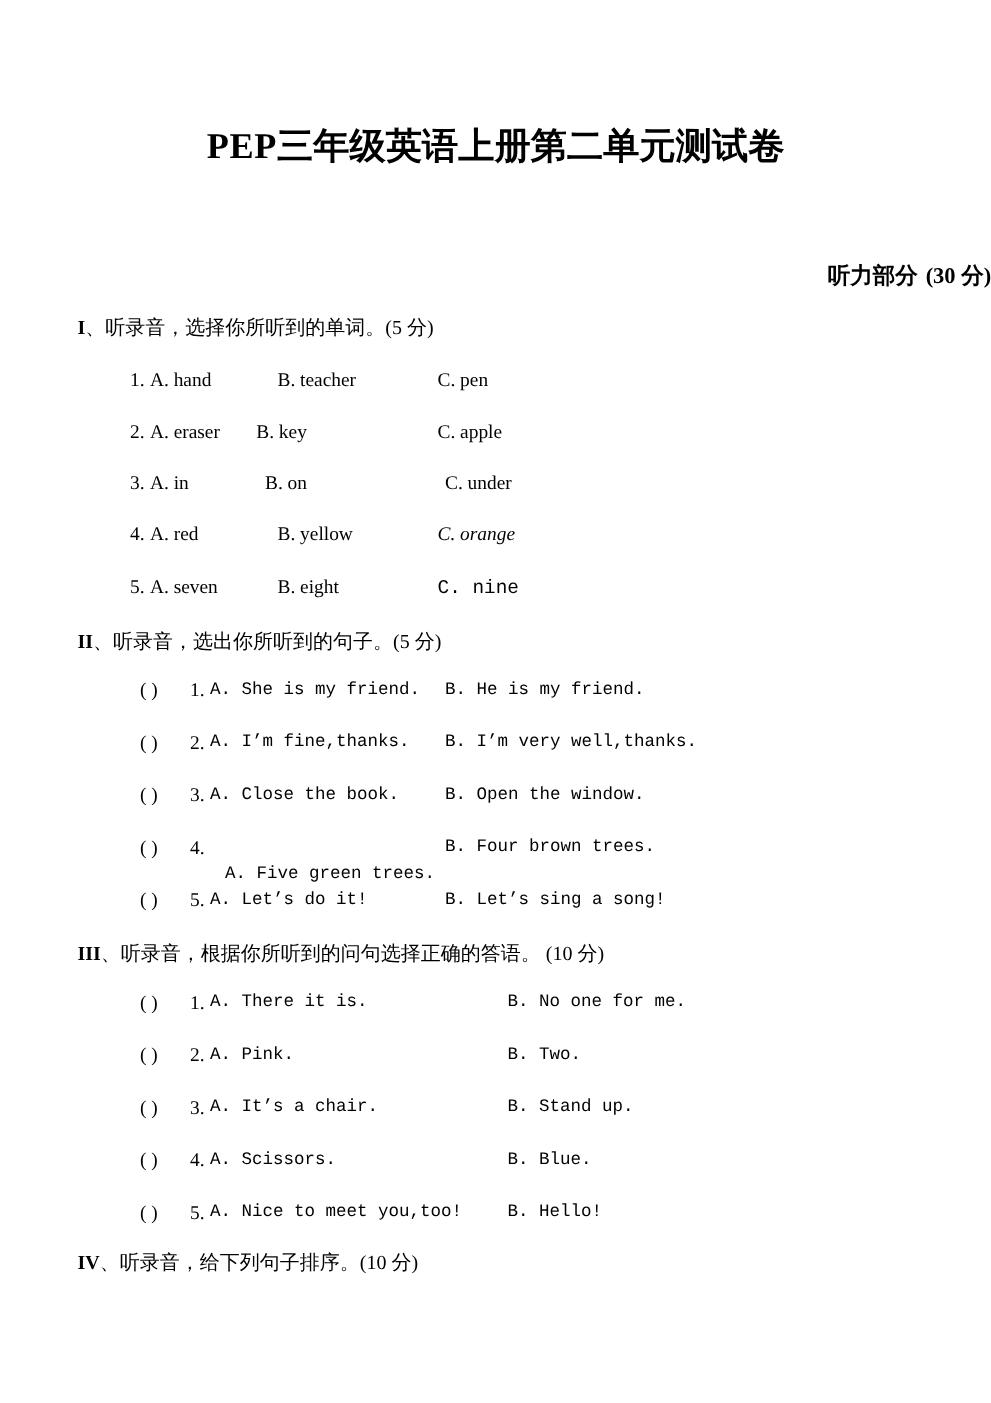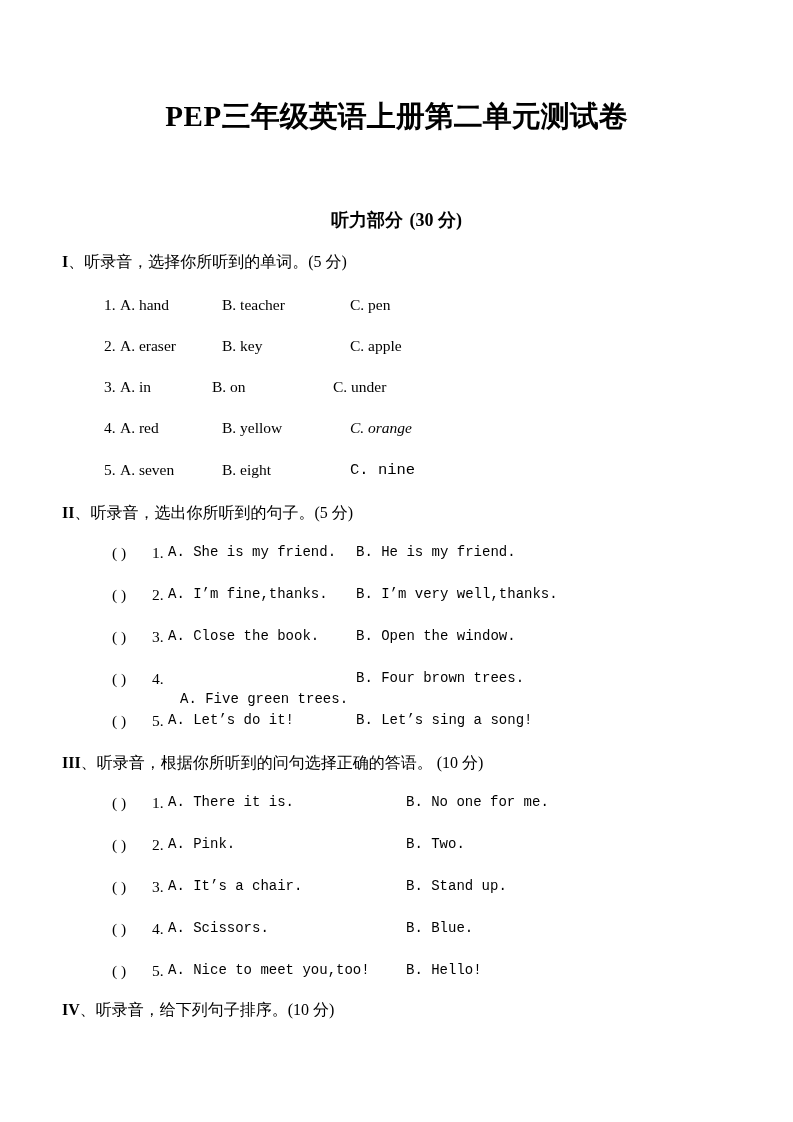"听力部分 (30 分)" .part-header { text-align: center -> right }
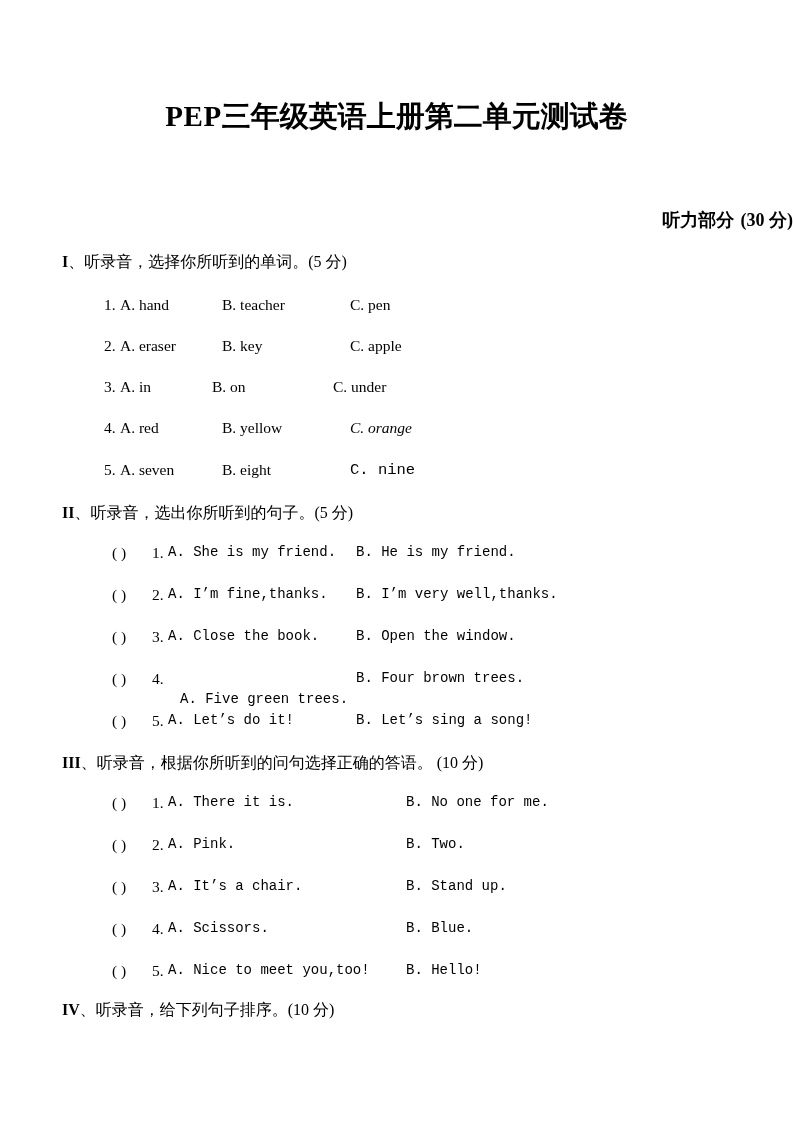"B. key" span.col { left: 222px -> 205px }
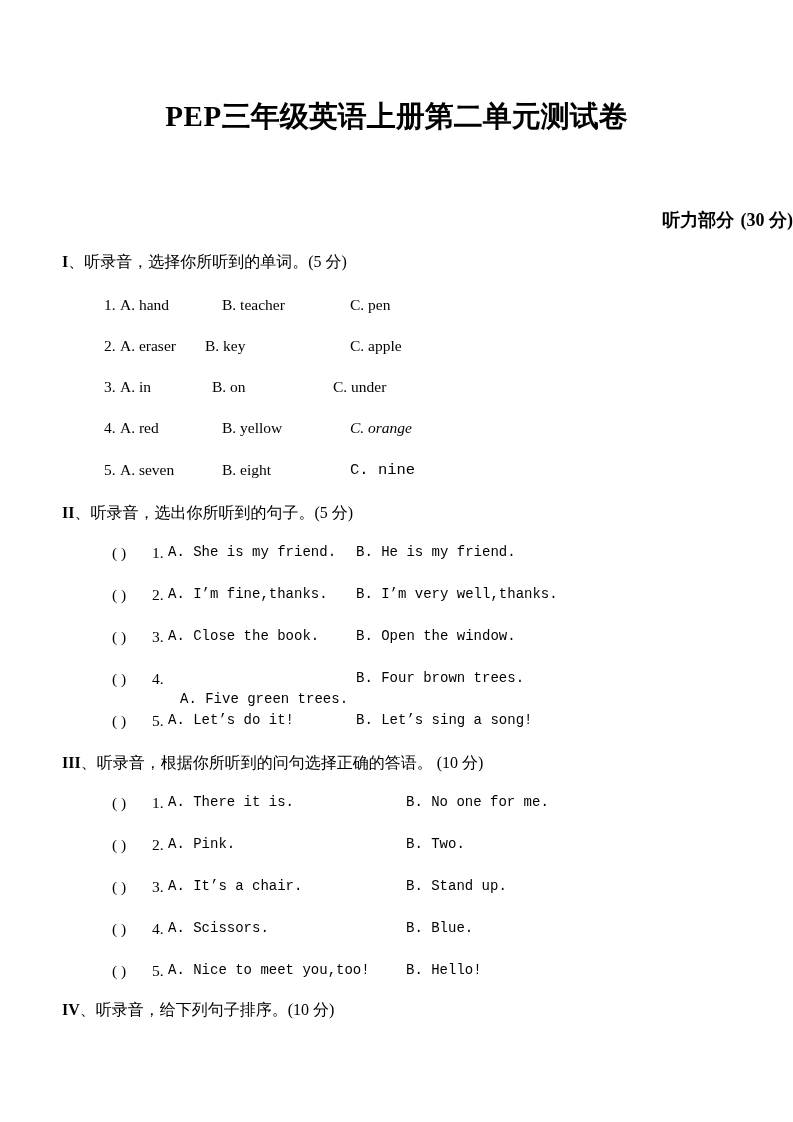"C. under" span.col { left: 333px -> 356px }
